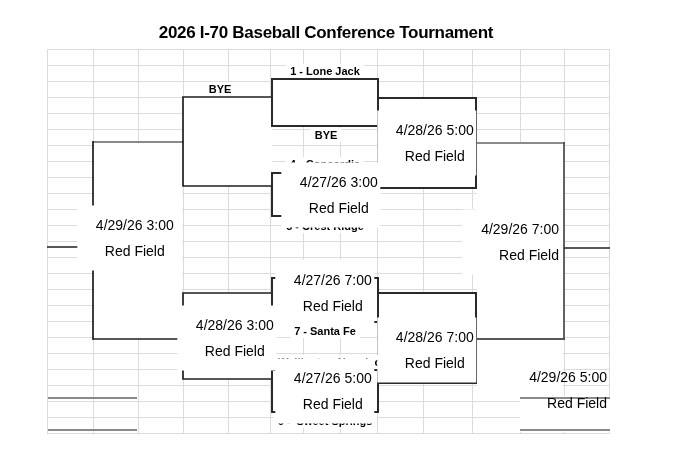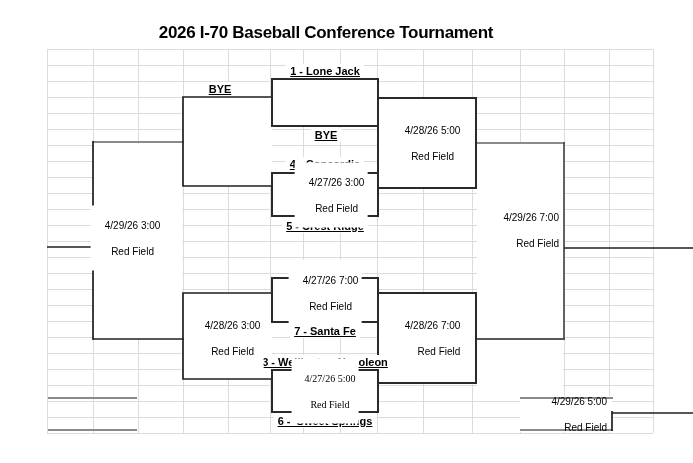"2026 I-70 Baseball Conference Tournament" .canvas { width: 693px -> 610px }
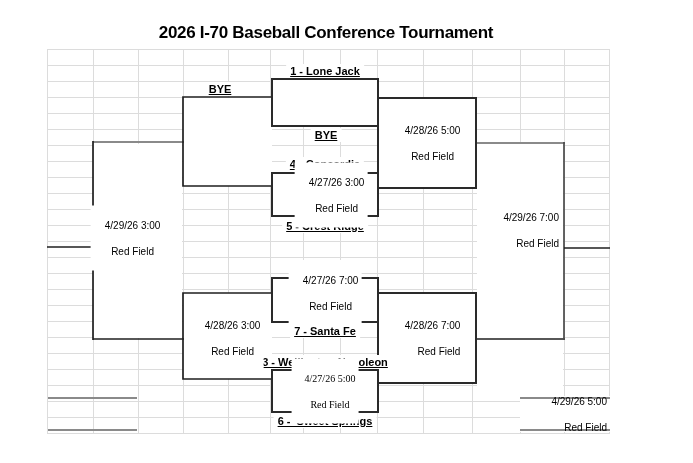"1 - Lone Jack" .team { text-decoration: underline -> none }
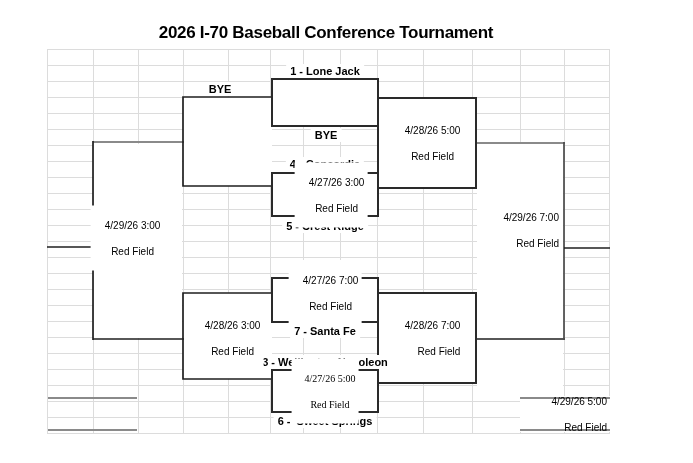"4/28/26 5:00" .game { font-size: 10px -> 14px }
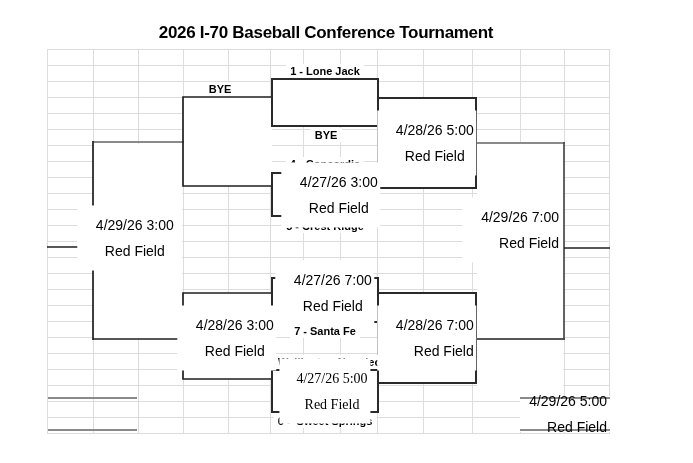"4/29/26 7:00" div.lbl { top: 230px -> 242px }
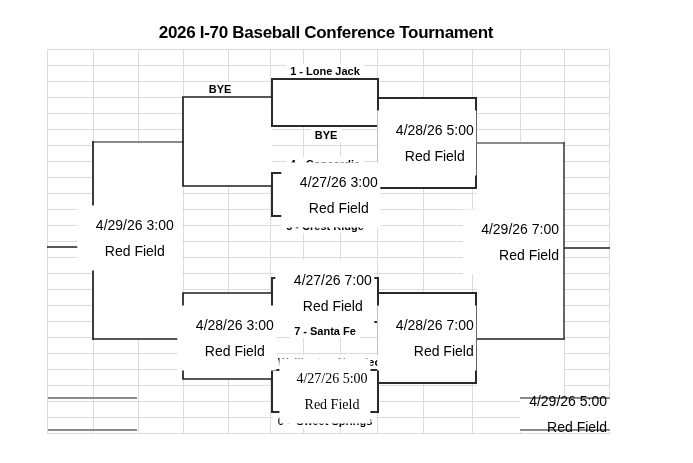"4/28/26 7:00" div.lbl { text-align: right -> none; top: 338px -> 350px }
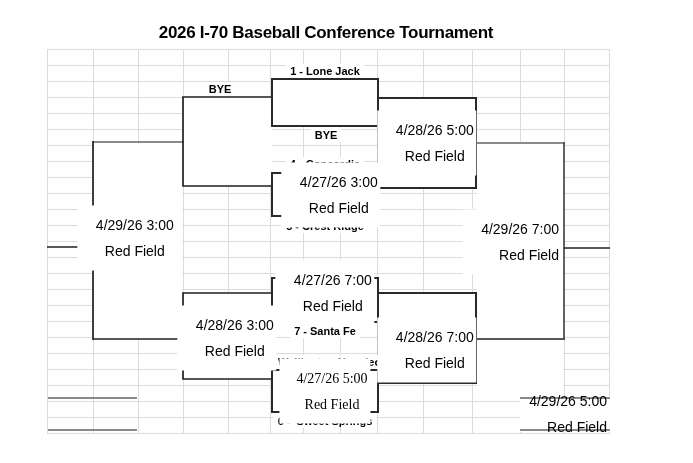"4/27/26 5:00" div.lbl { font-family: Liberation Serif, serif -> none }
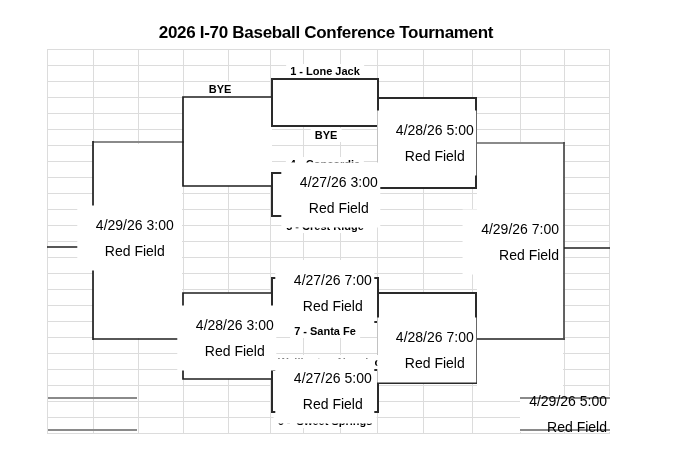"4/29/26 5:00" div.lbl { top: 414px -> 390px }
